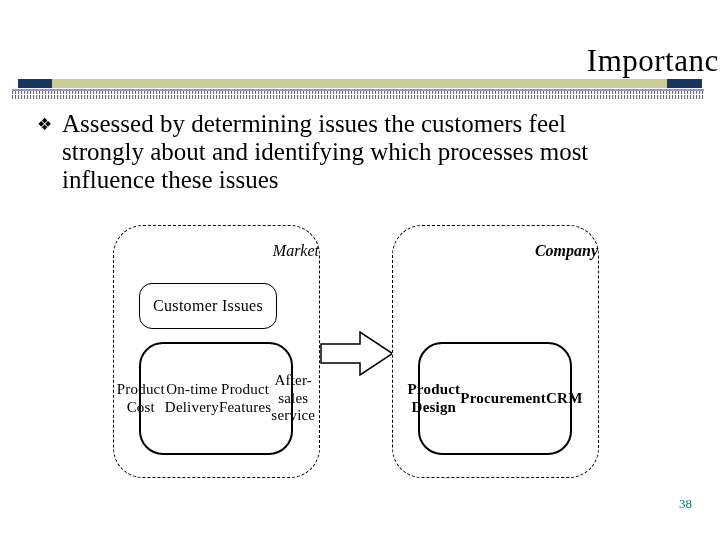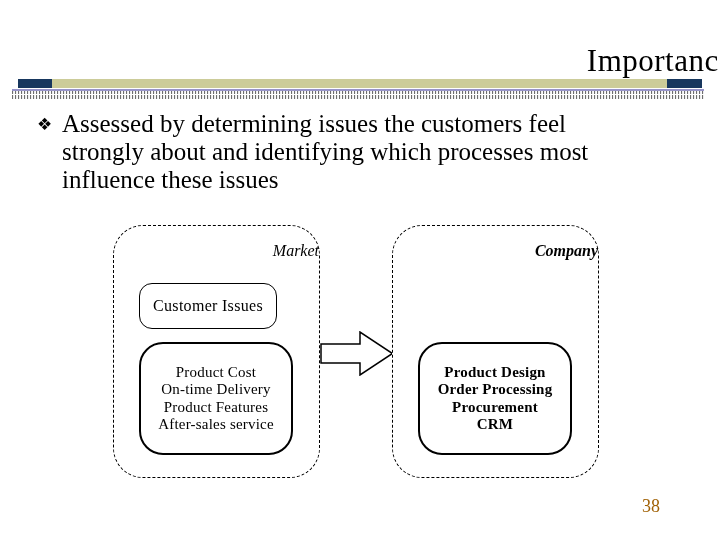"Product Cost" .bottom-box { flex-direction: column -> row }
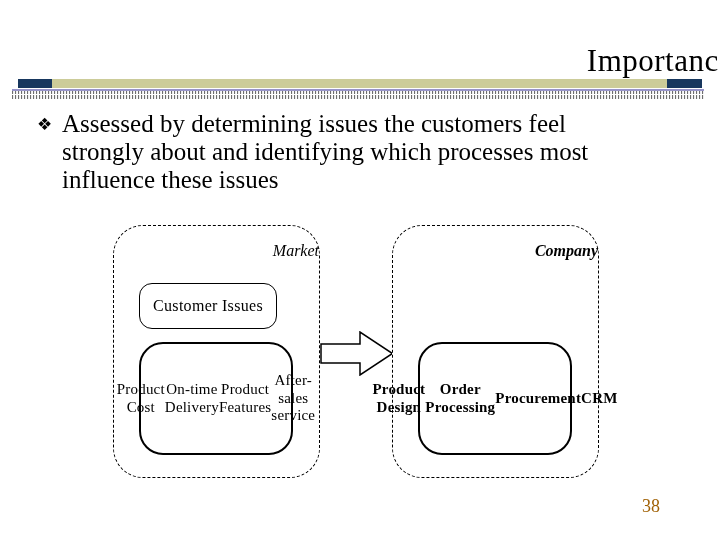"Order Processing" div { html: <div>Order Processing</div> -> none }
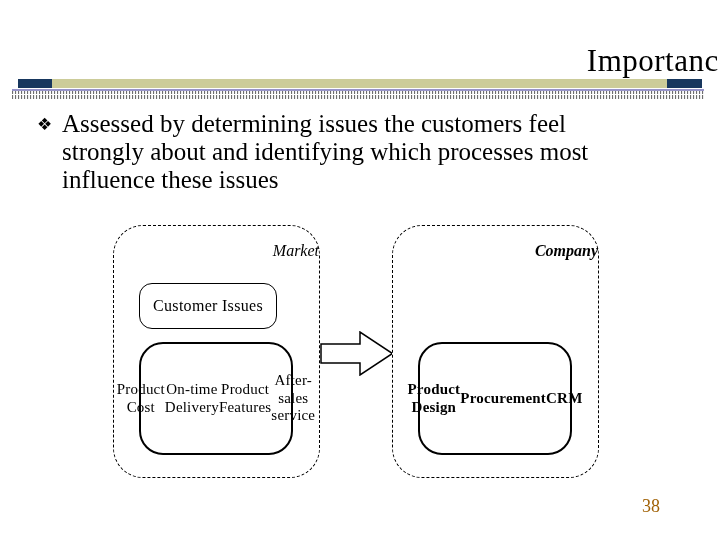"38" .page-number { color: #a16207 -> #0f766e; font-size: 18px -> 13px; left: 642px -> 679px }
